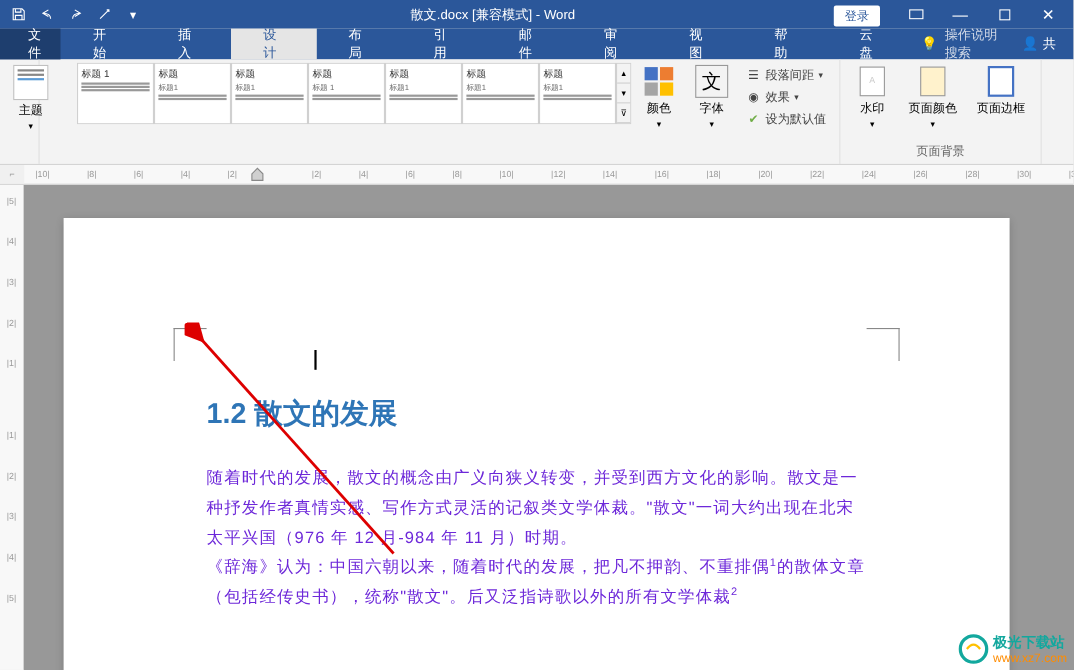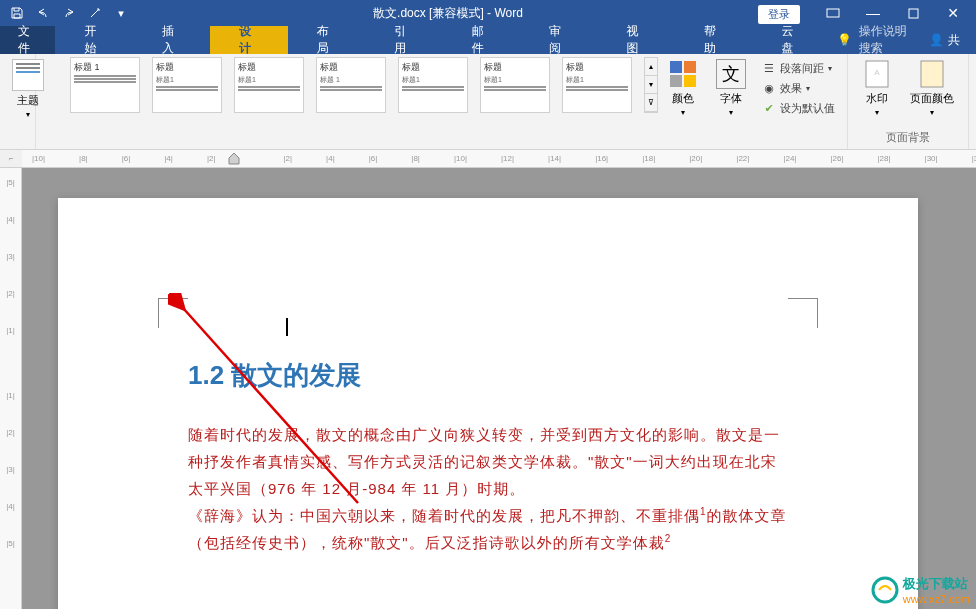"文件" .menu-item.file { text-align: none -> right }
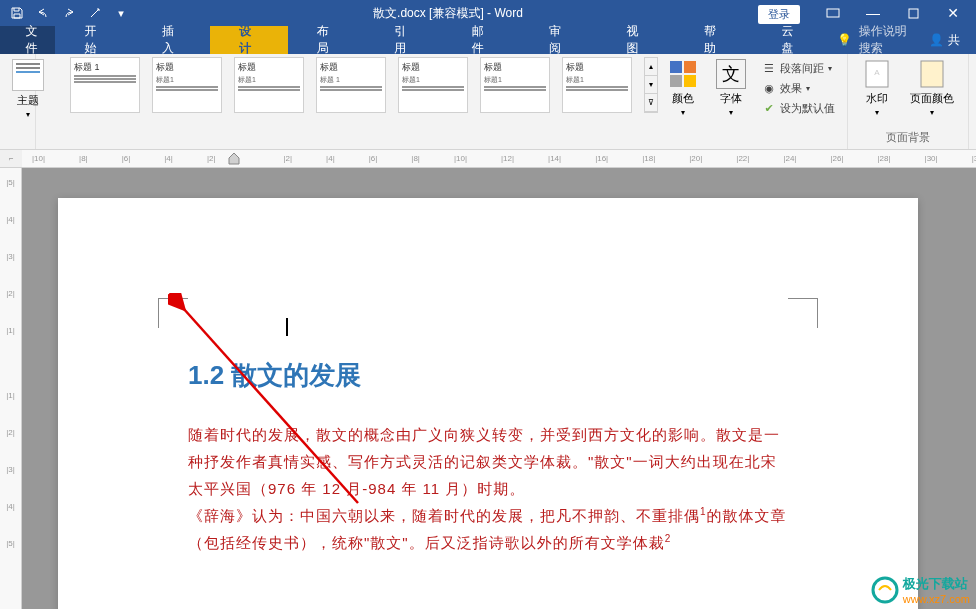"设计" .menu-item.active { background: #eab308 -> #e5e5e5; font-weight: bold -> none }
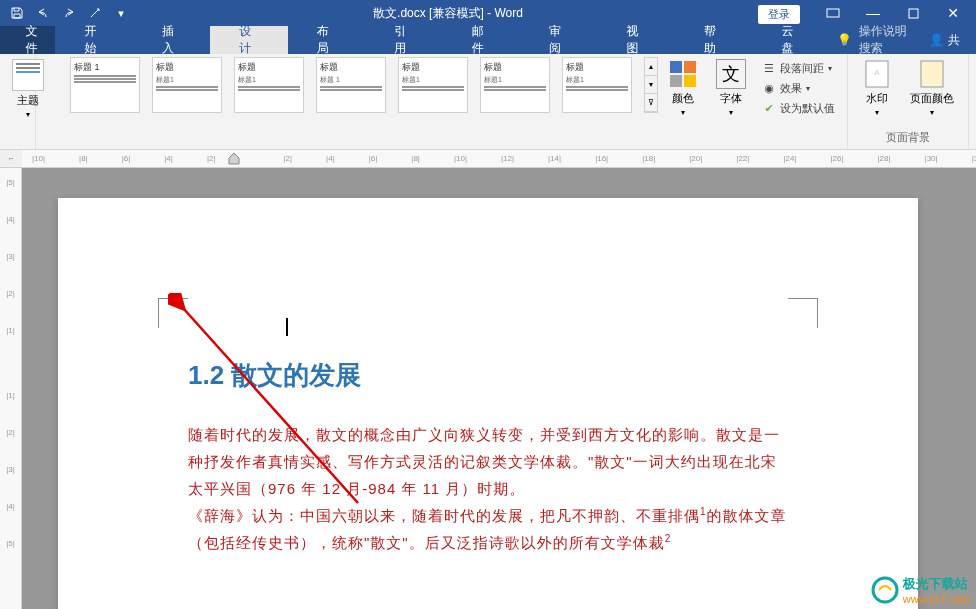"标题 1" .format-gallery { gap: 12px -> 0 }
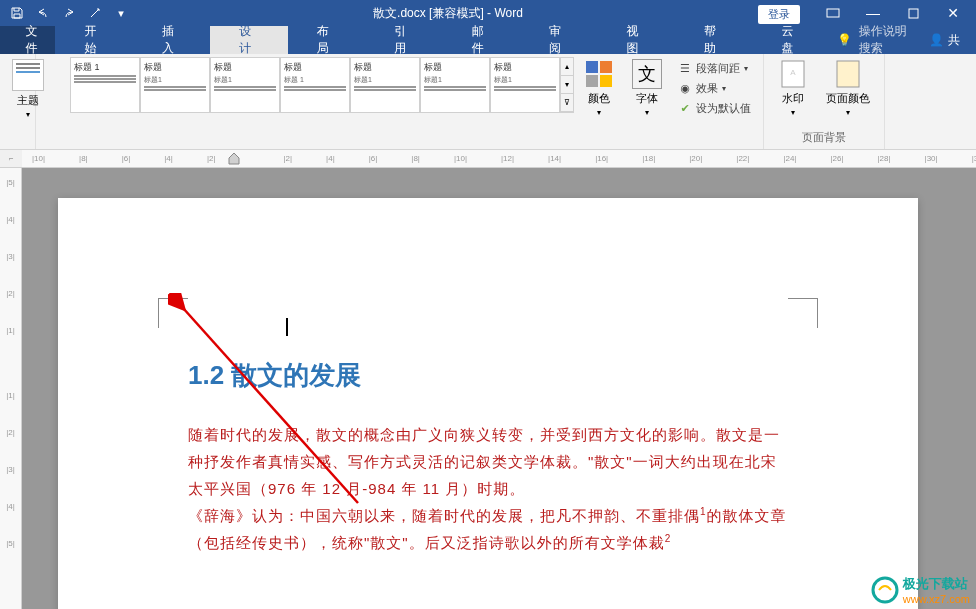"页面边框" div.big-btn { html: none -> <div> <svg> <rect></rect> </svg> <span>页面边框</span> </div> }
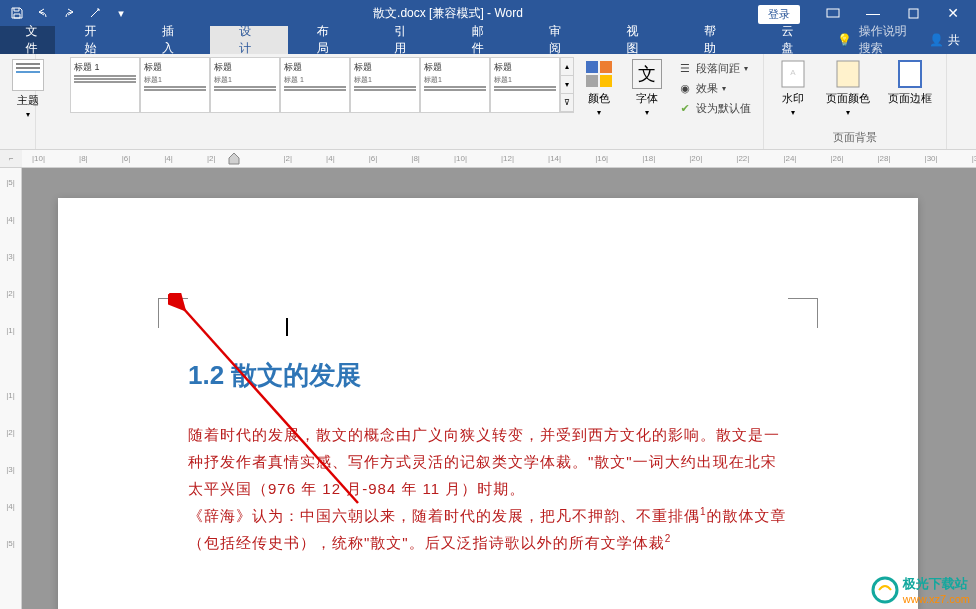"随着时代的发展，散文的概念由广义向狭义转变，并受到西方文化的影响。散文是一种抒发" .doc-p { color: #b91c1c -> #6d28d9 }
